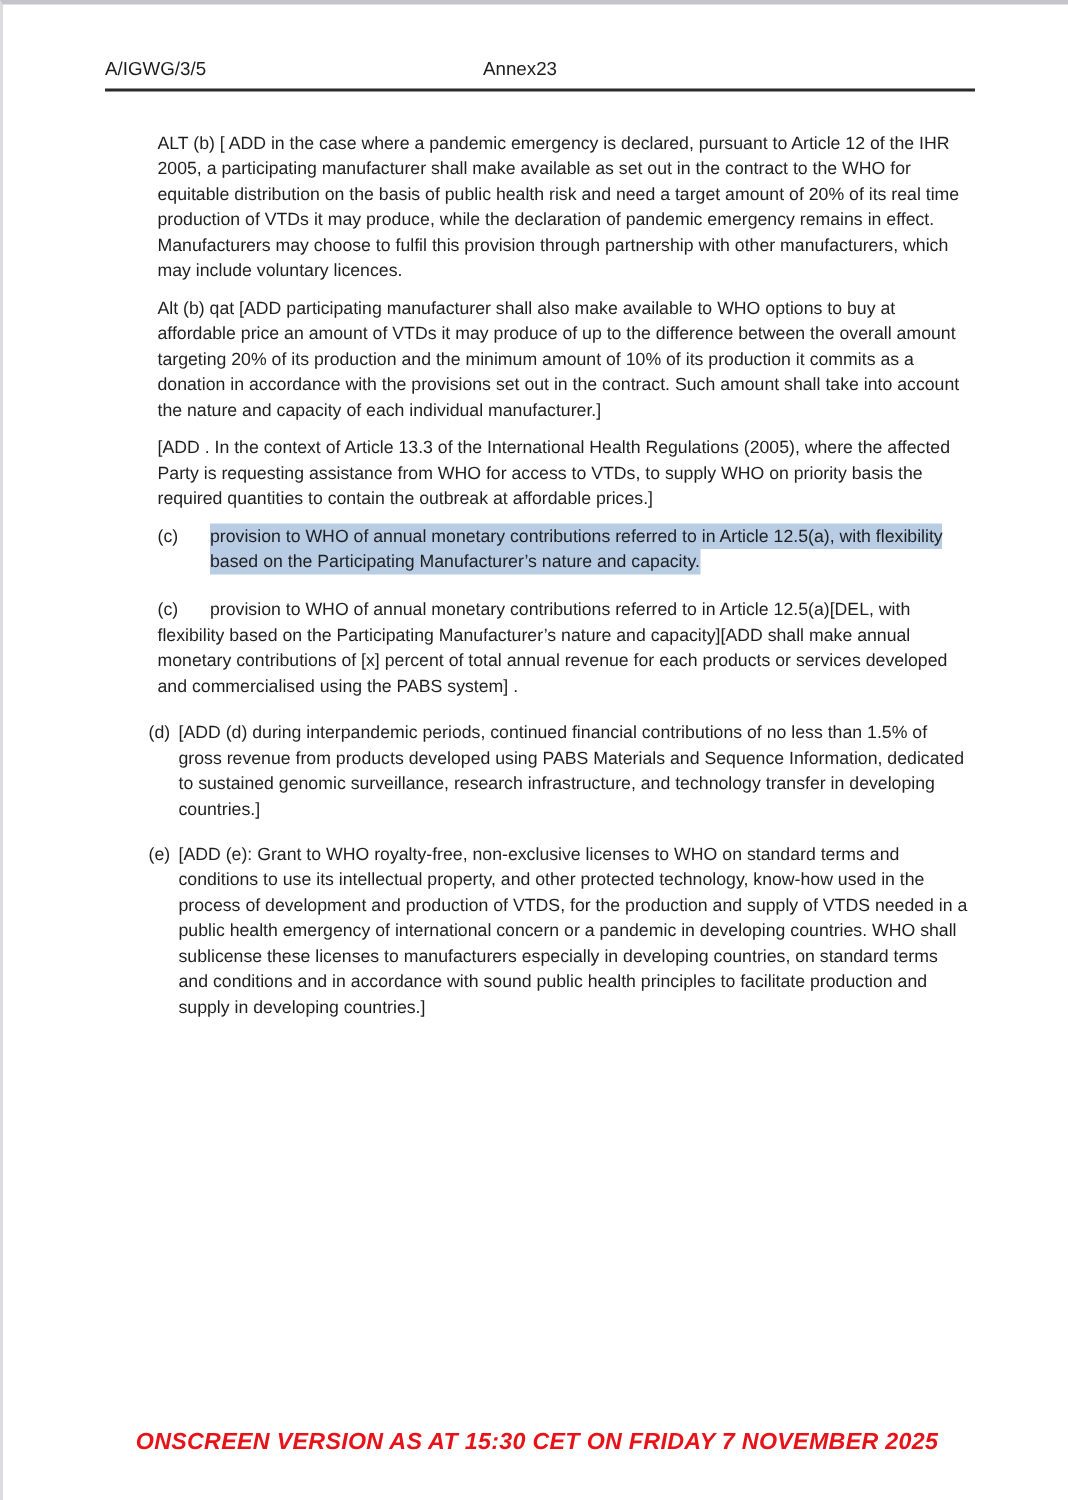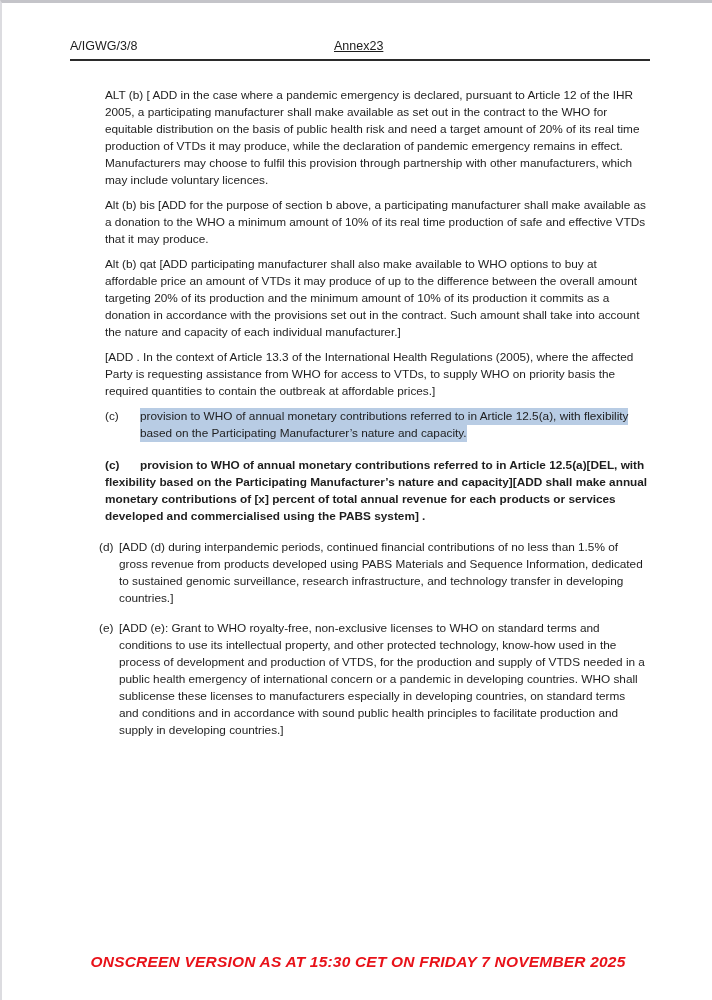"A/IGWG/3/8" span.doc-code { text: A/IGWG/3/8 -> A/IGWG/3/5 }
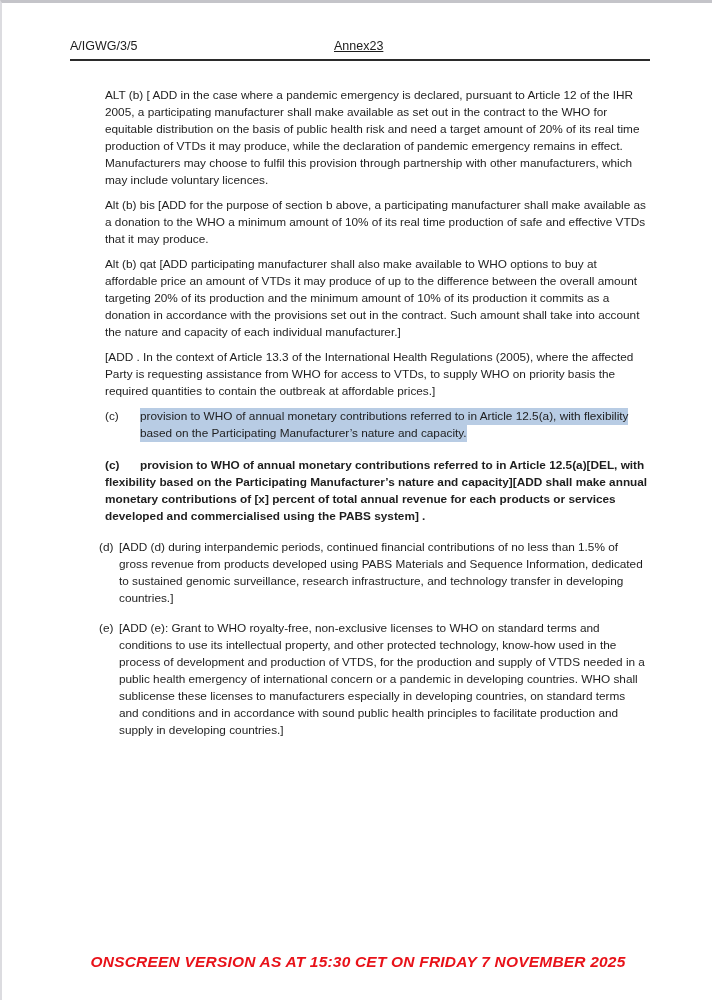"Annex23" .annex { left: 264px -> 252px; text-decoration: underline -> none }
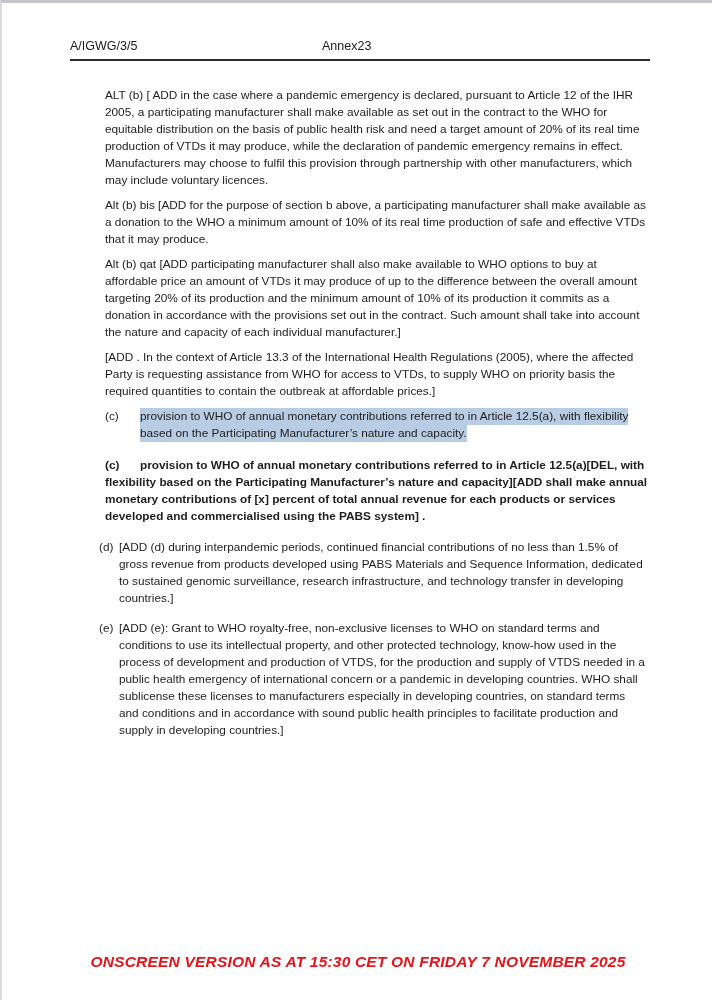"Alt (b) bis [ADD for" div.p { html: <div>Alt (b) bis [ADD for the purpose of section b above, a participating manufacturer shall make available as a donation to the WHO a minimum amount of 10% of its real time production of safe and effective VTDs that it may produce.</div> -> none }
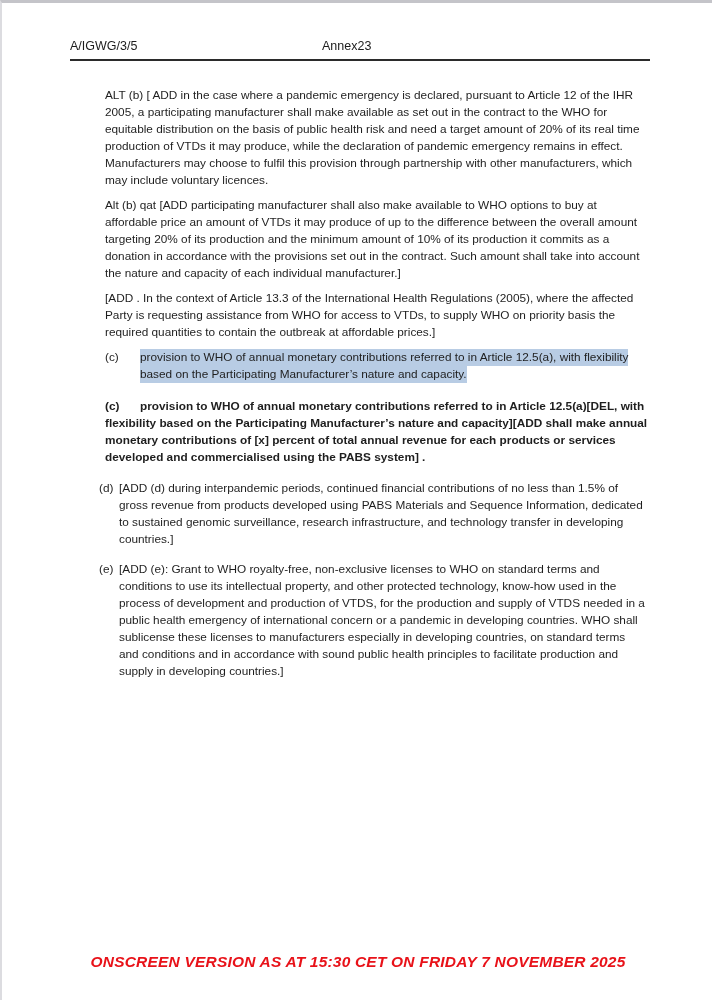"(c) provision to WHO of" .c-flow { font-weight: bold -> none }
